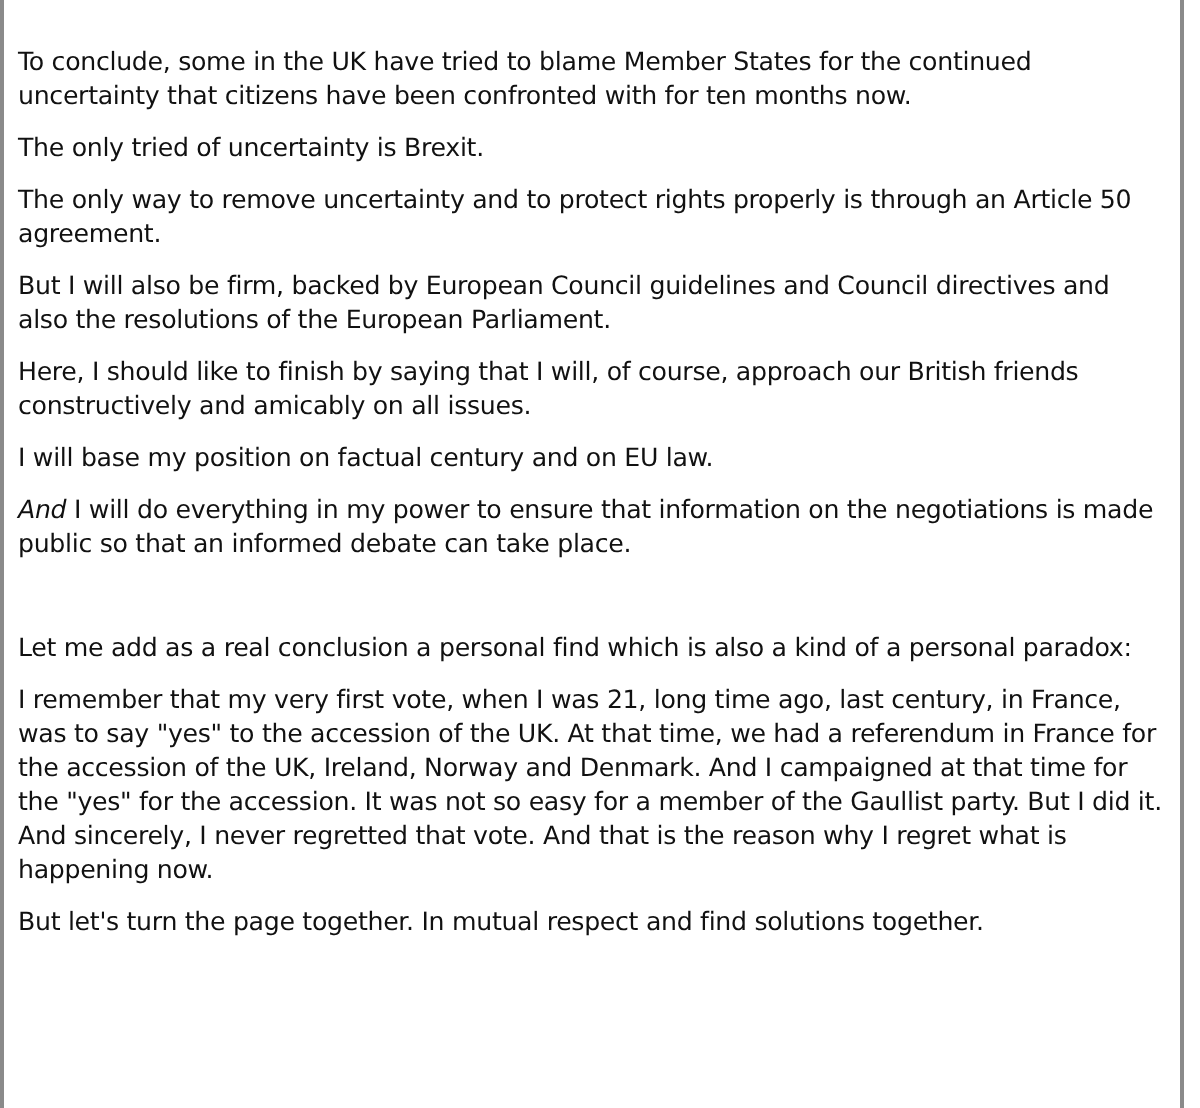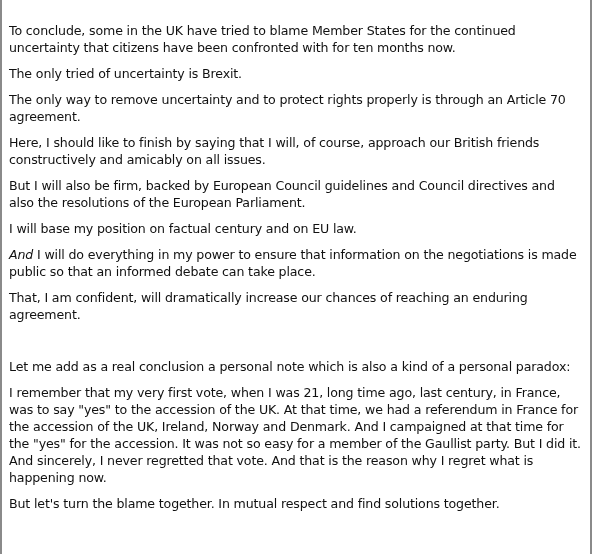"The only way to remove" p { text: 70 -> 50 }
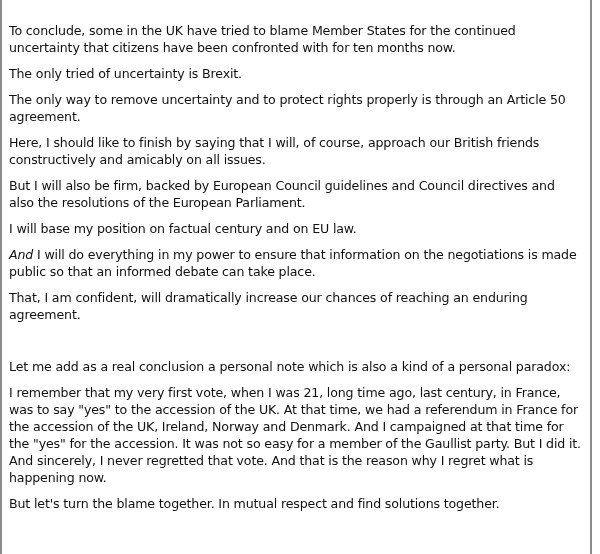"Here, I should like to" p { order: before "But I will also be" -> after "But I will also be" }
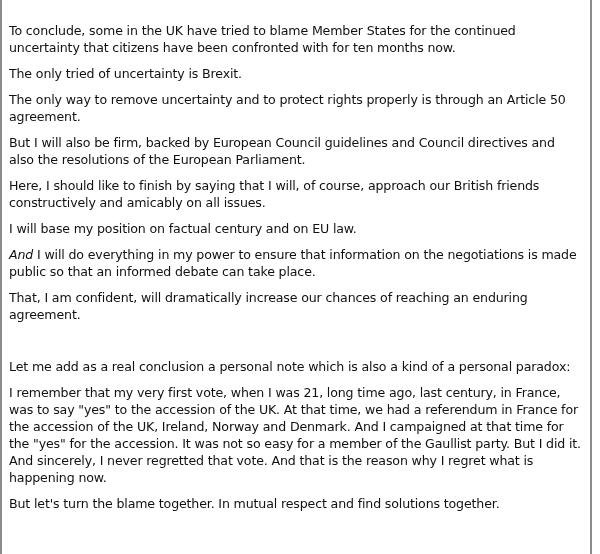"That, I am confident, will" p { html: <p>That, I am confident, will dramatically increase our chances of reaching an enduring agreement.</p> -> none }
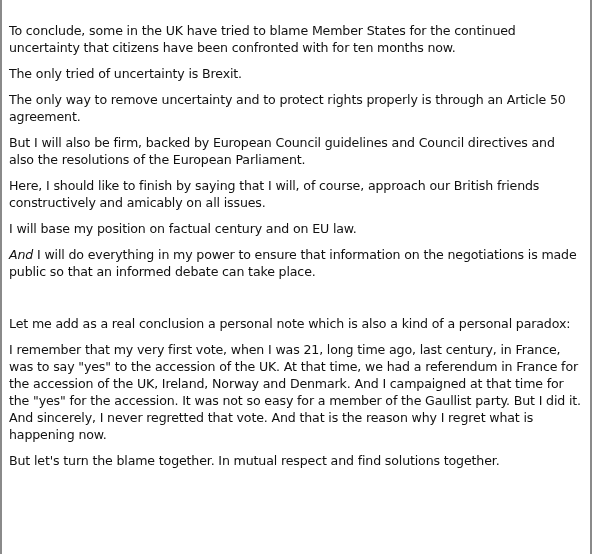"Let me add as a" p { text: note -> find }
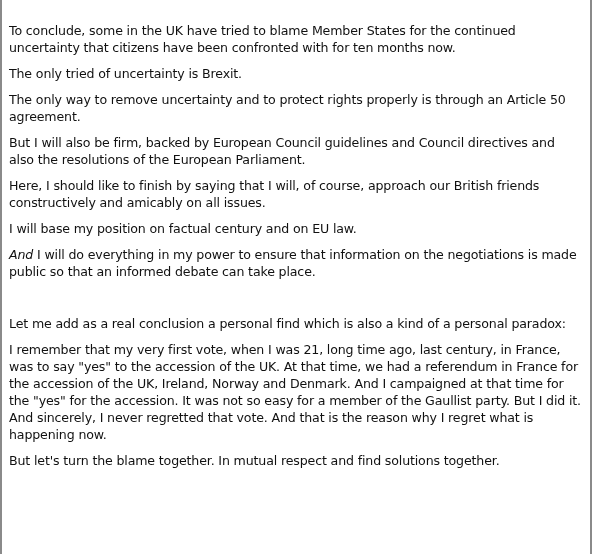"But let's turn the blame" p { text: blame -> page }
